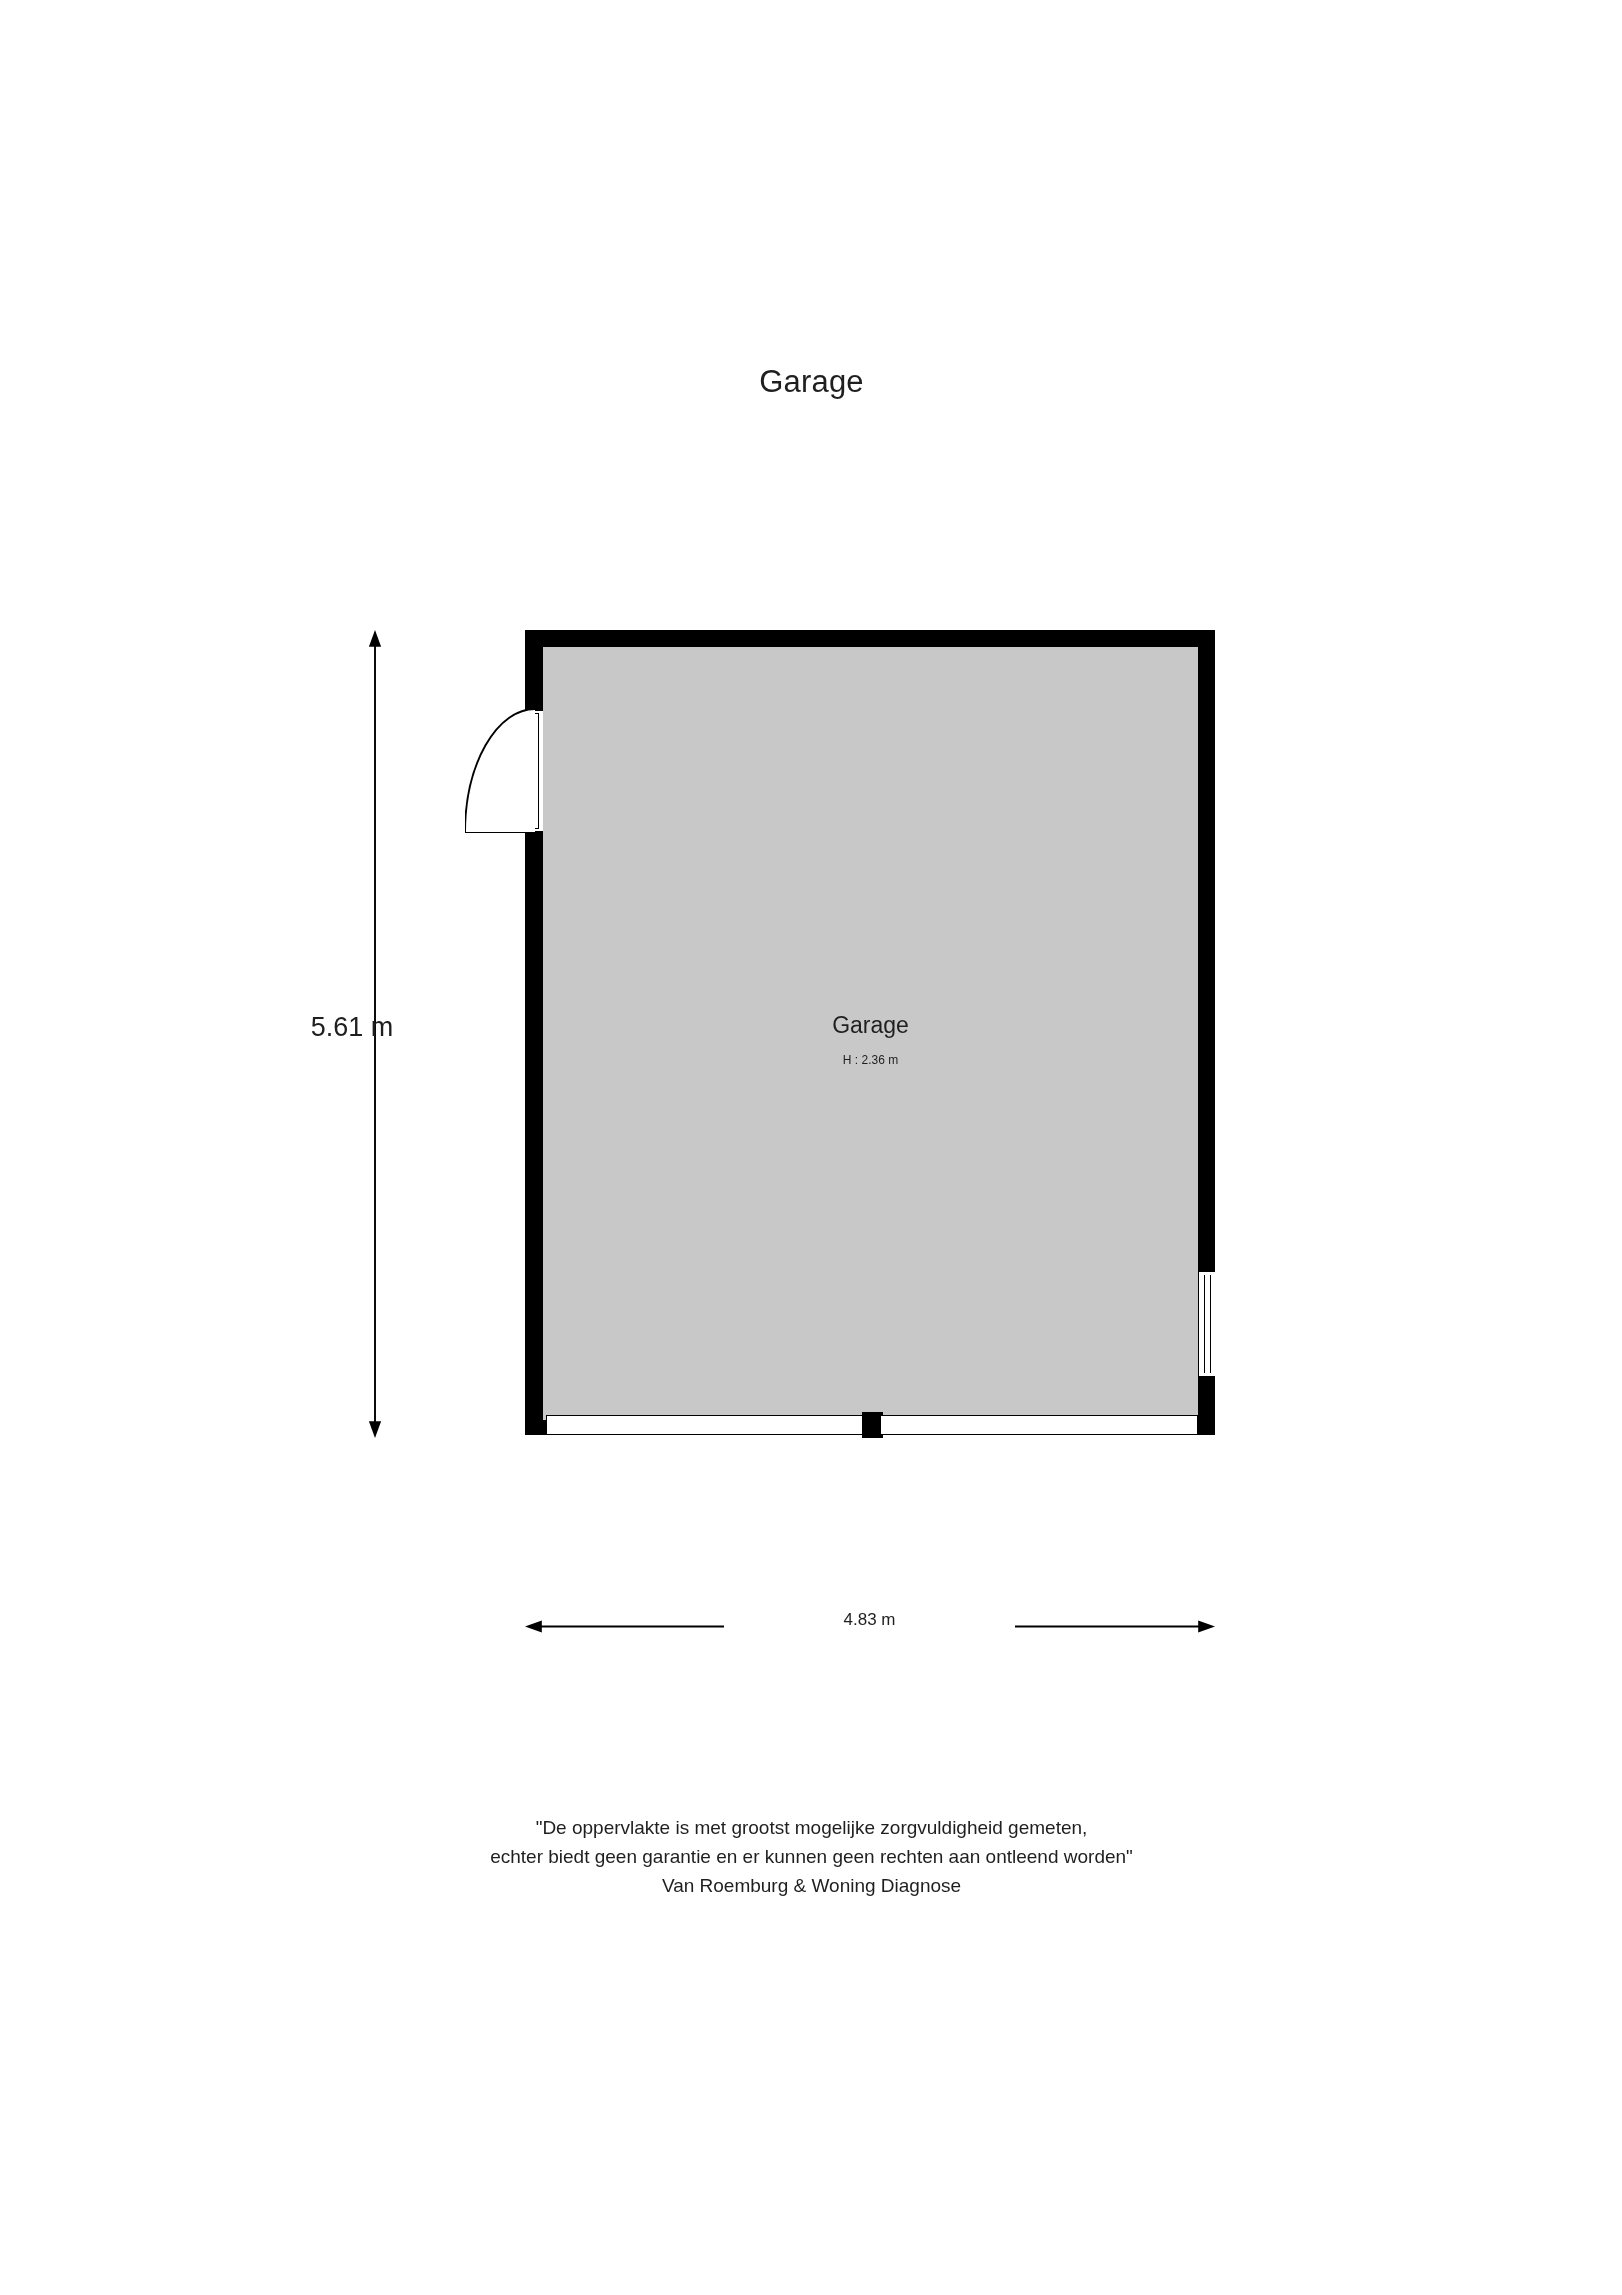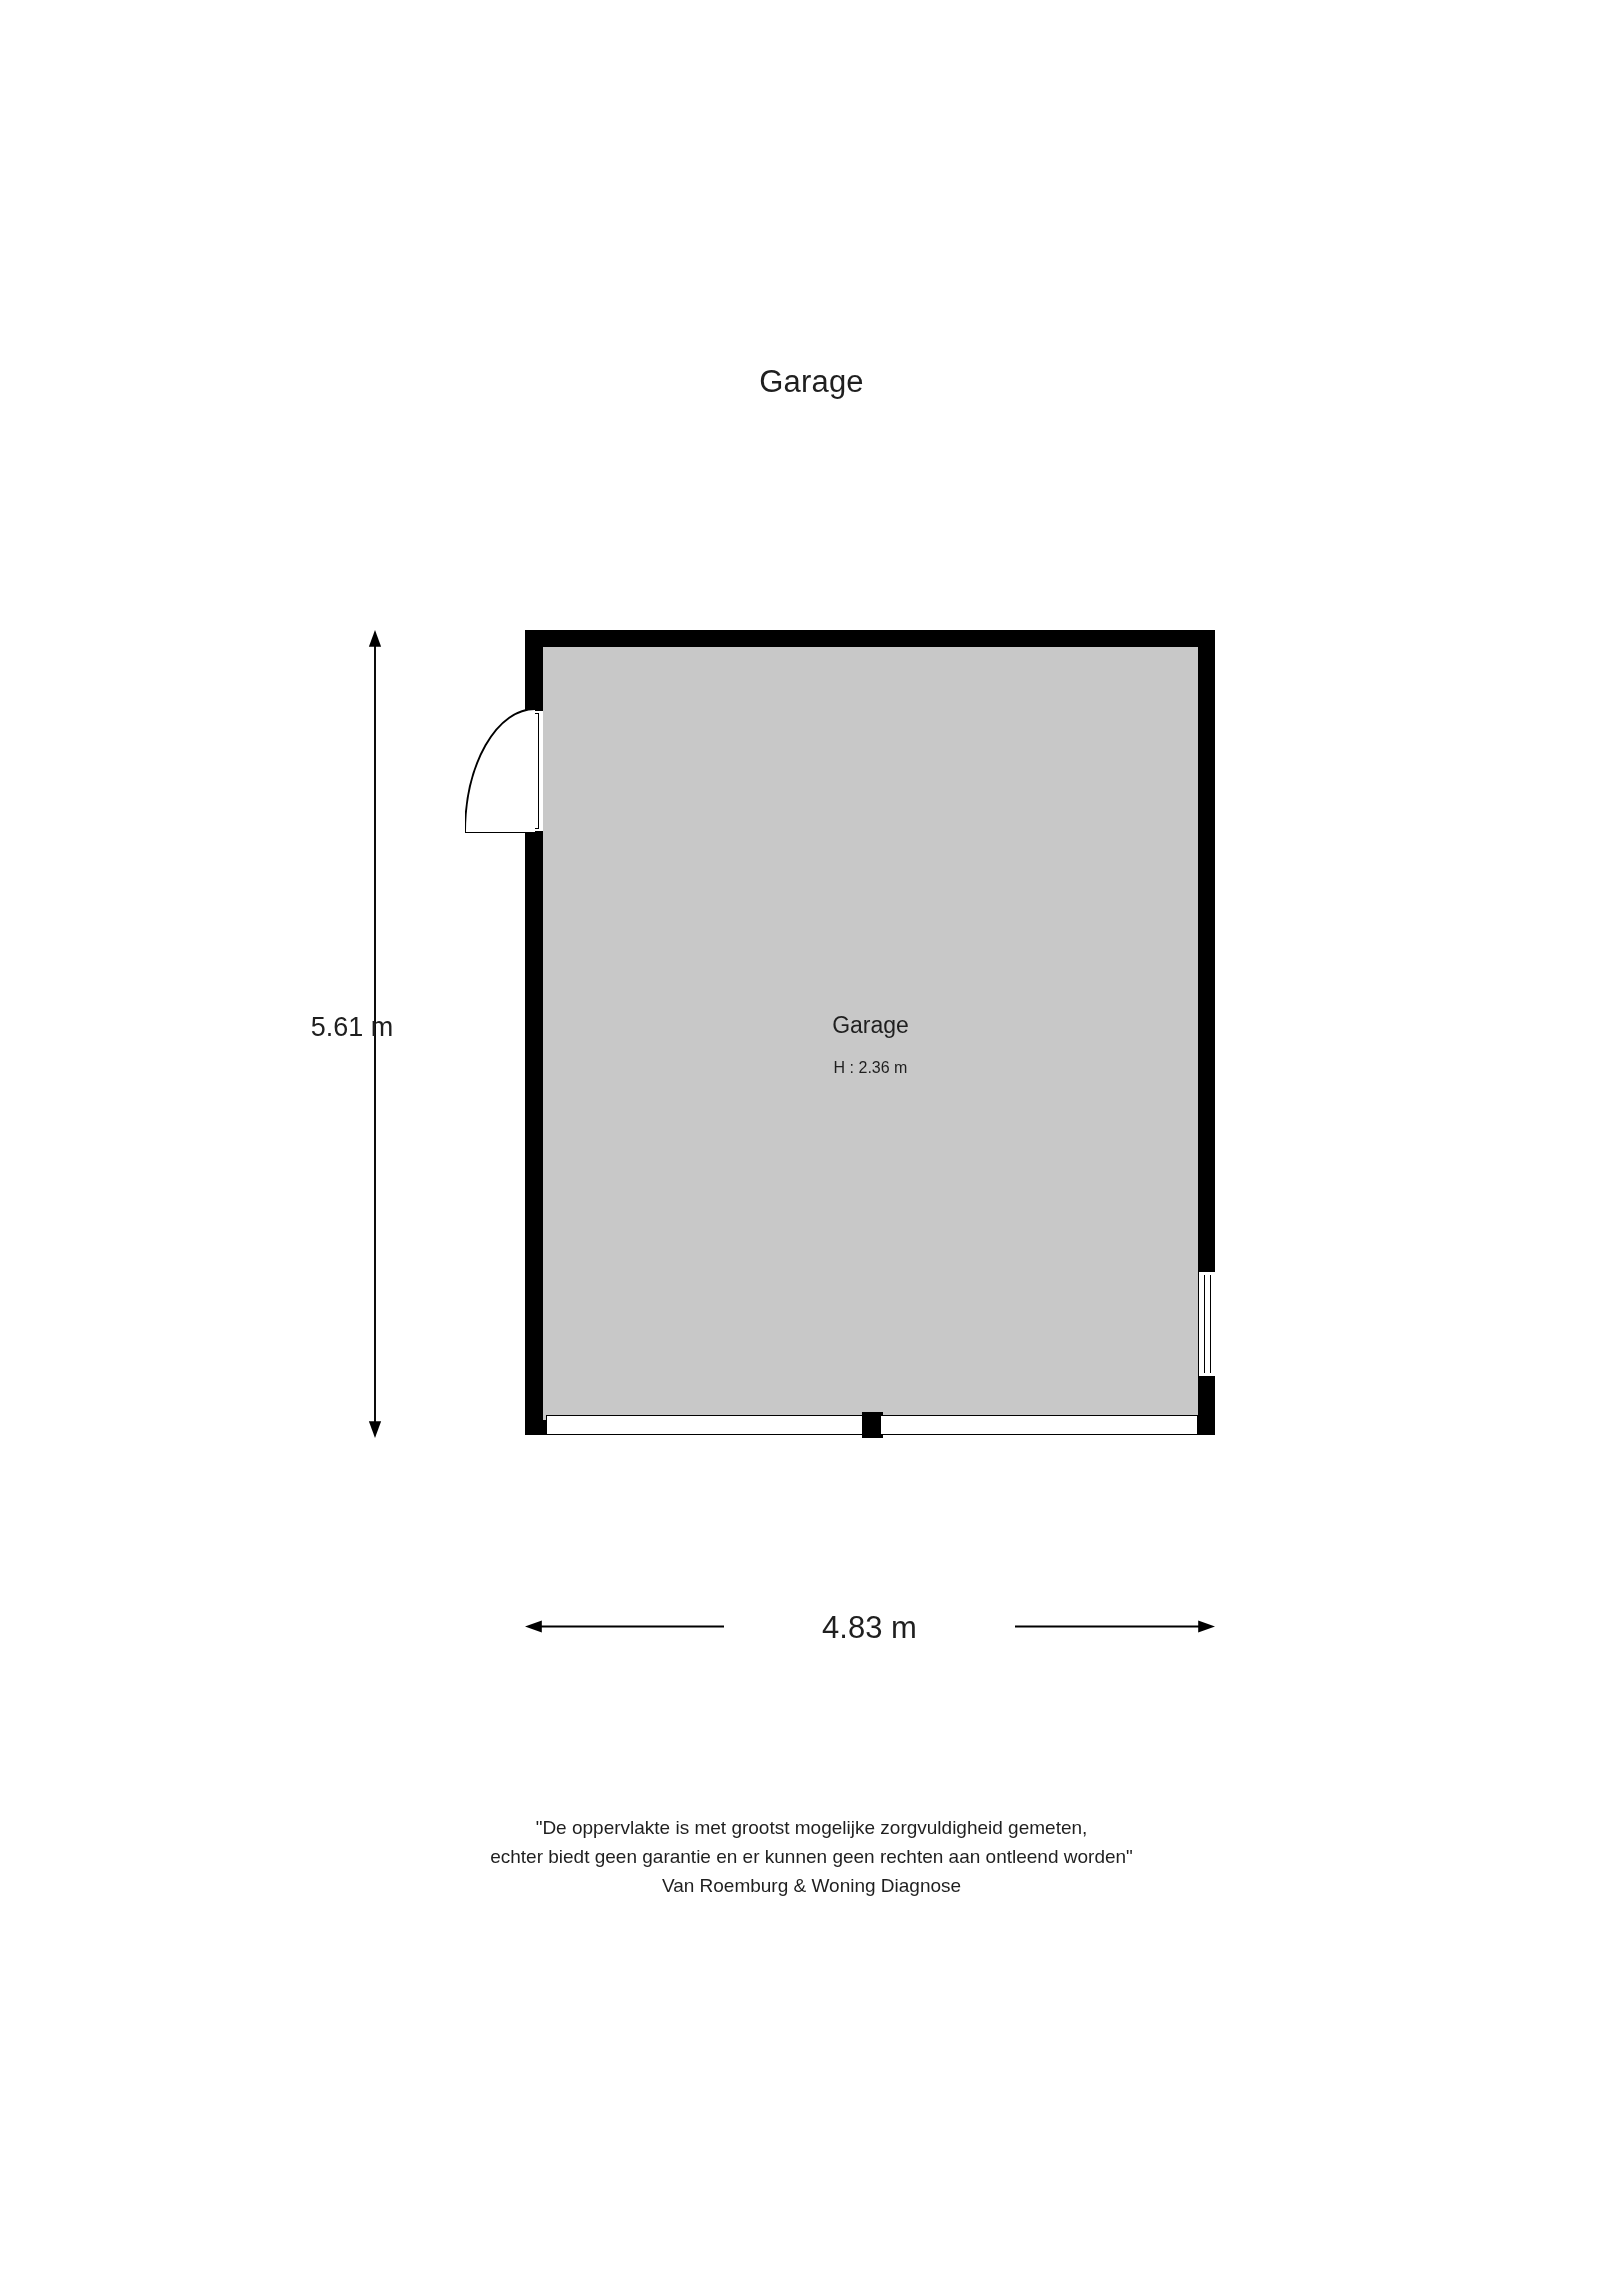"H : 2.36 m" #room-height { font-size: 16px -> 12px; margin-top: 12px -> 5px }
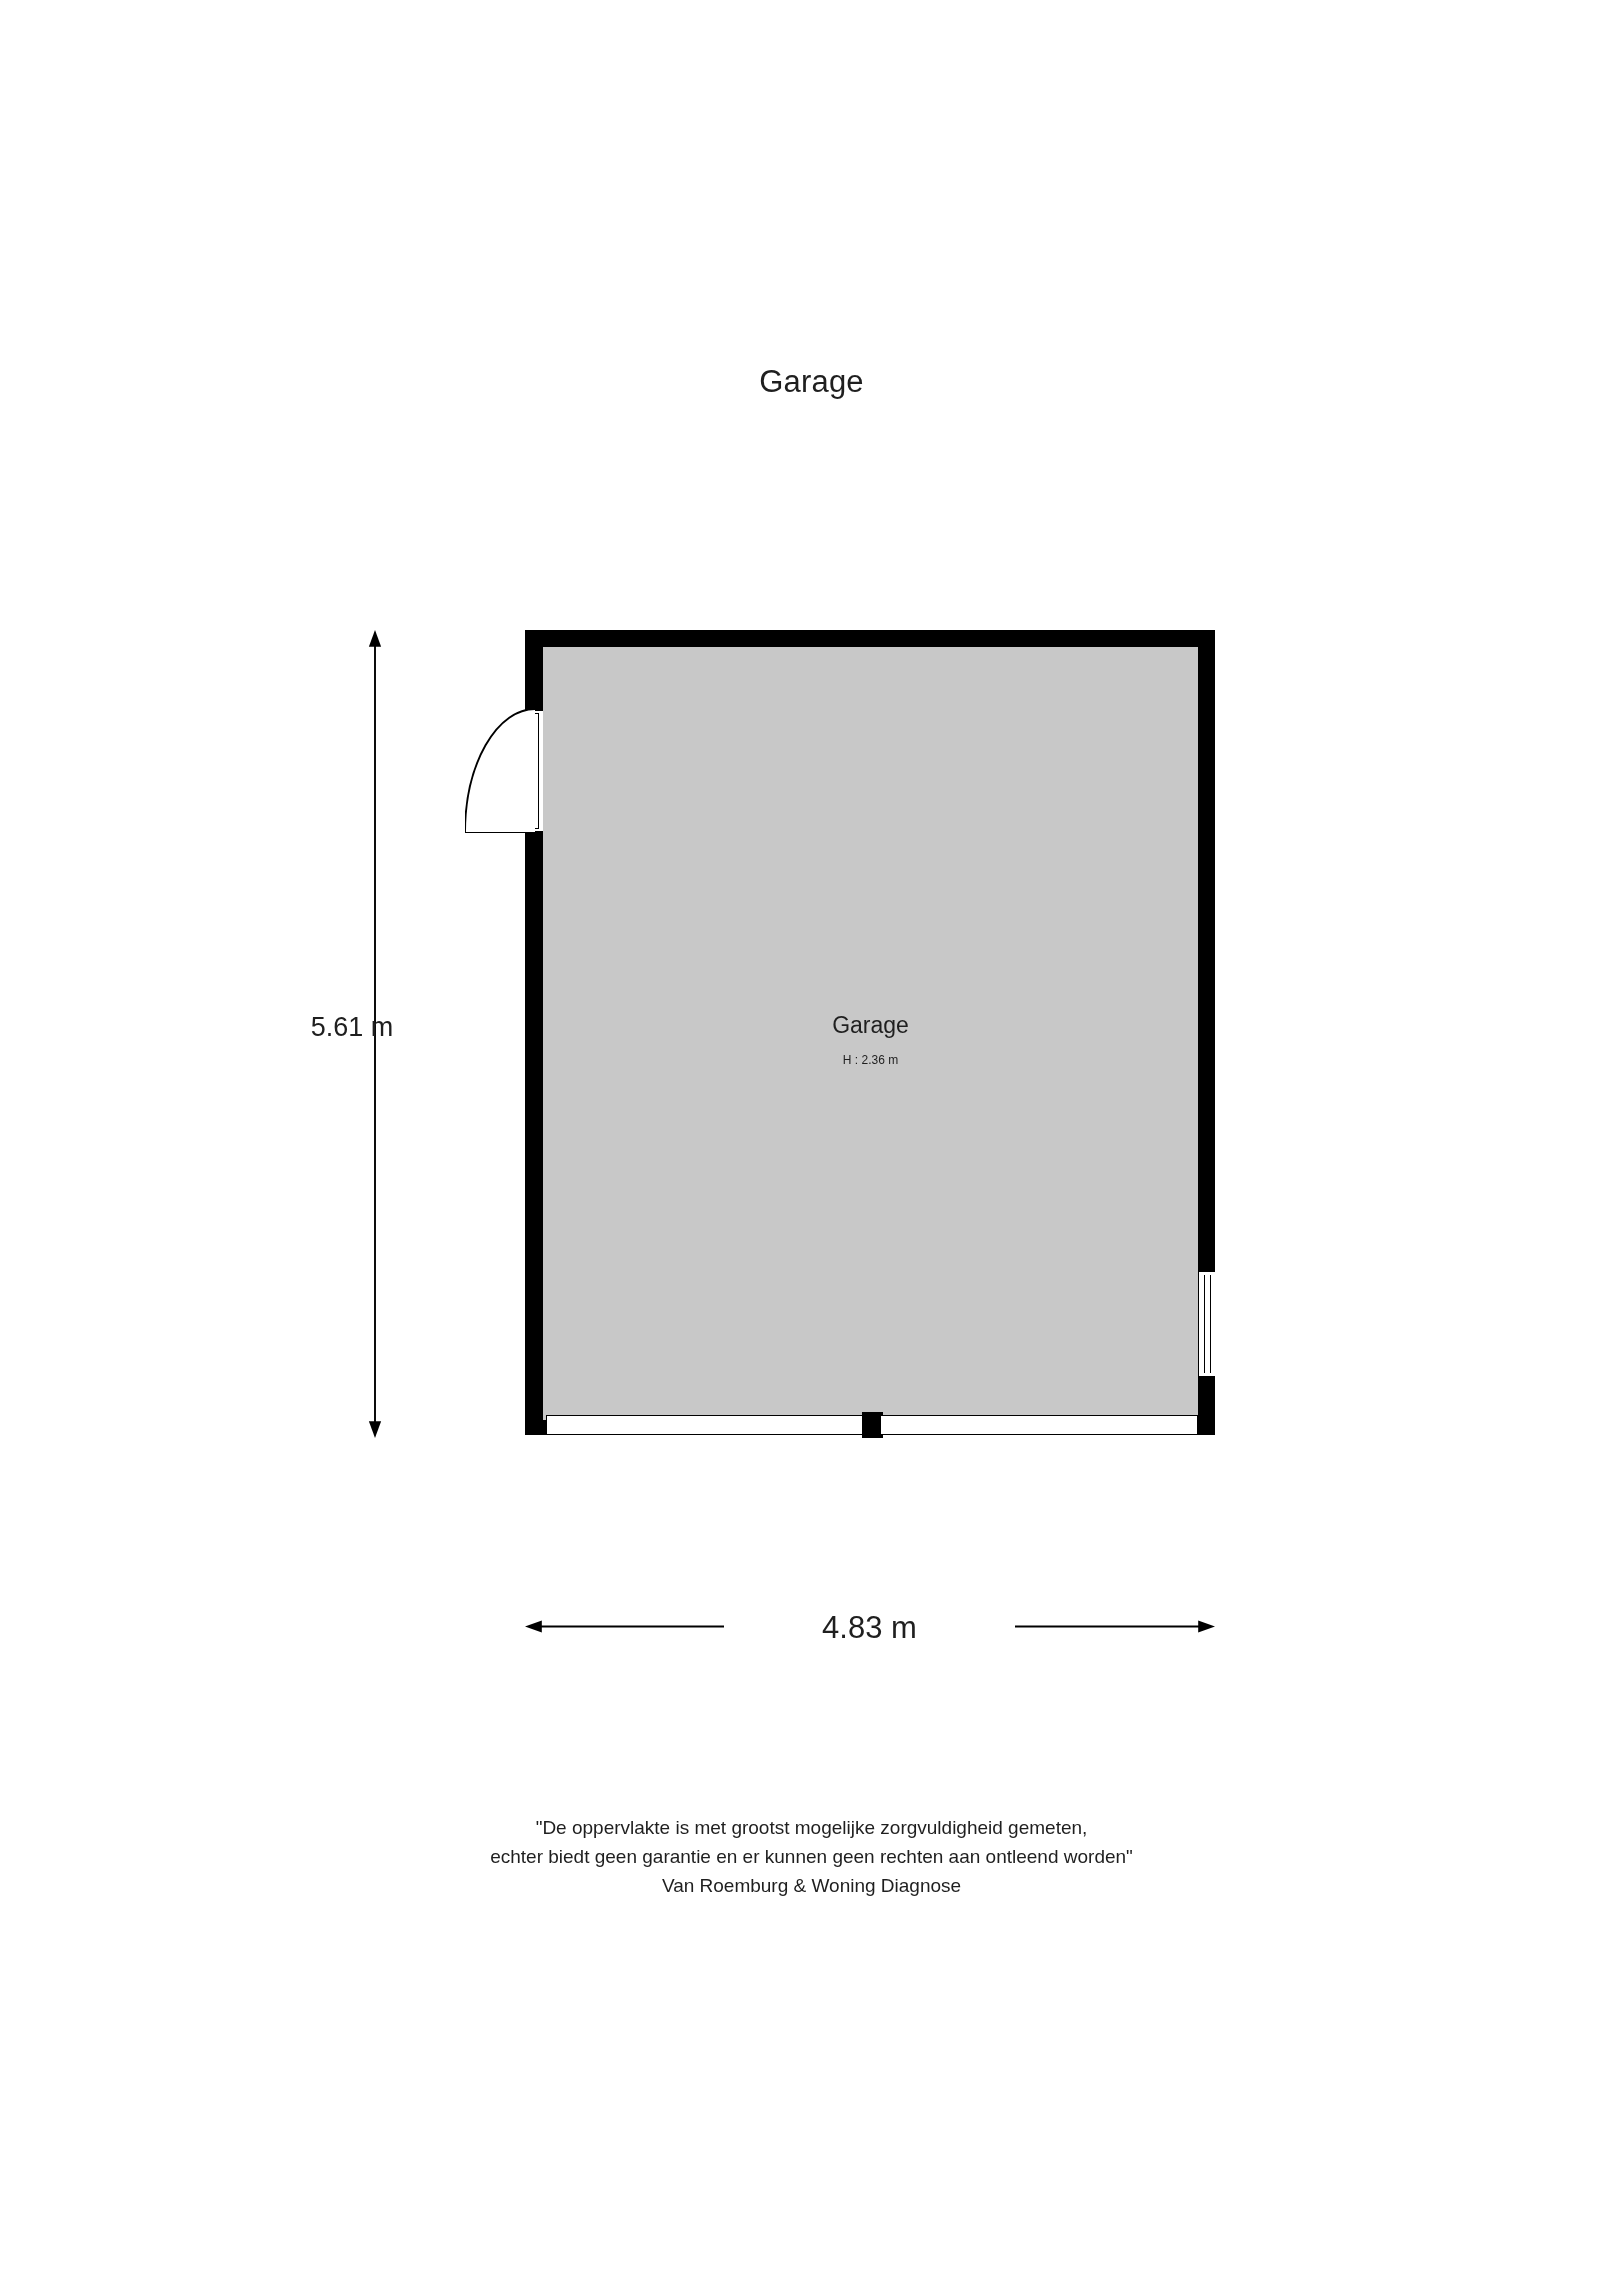"4.83 m" #dim-horizontal-label { font-size: 31px -> 17px }
